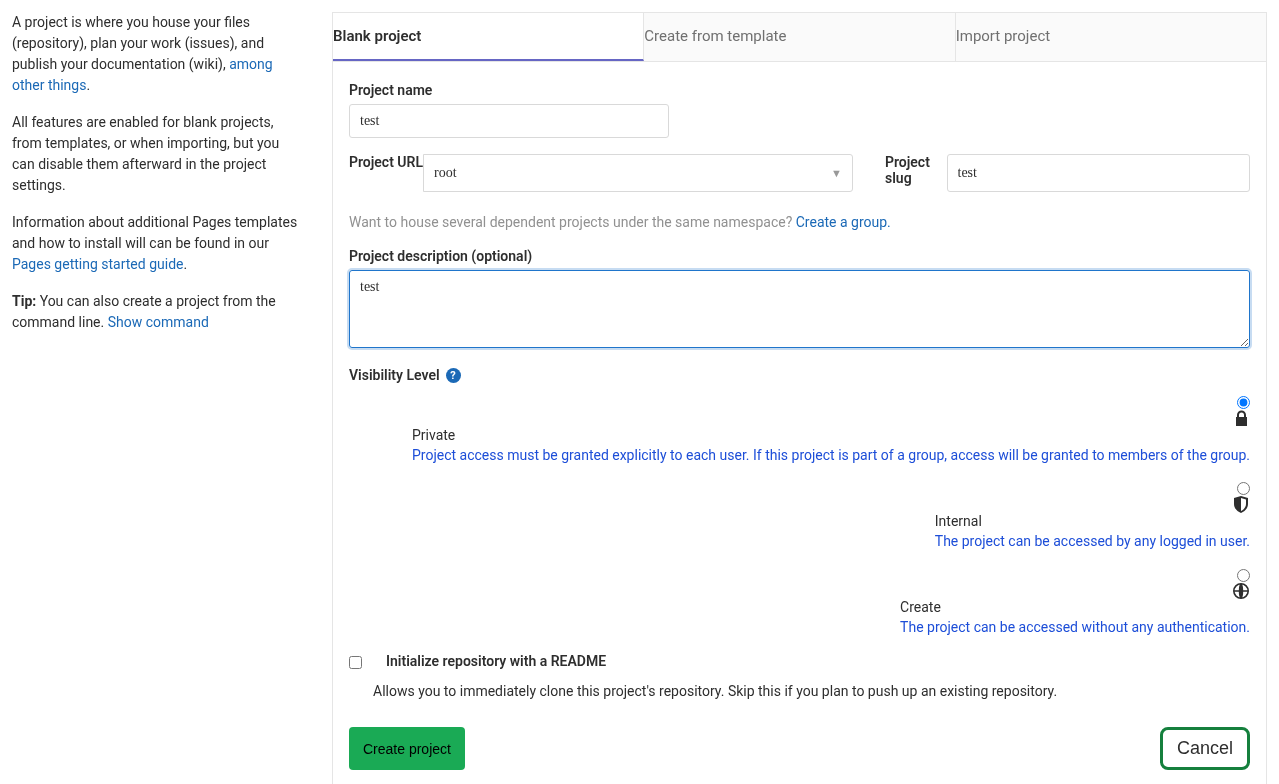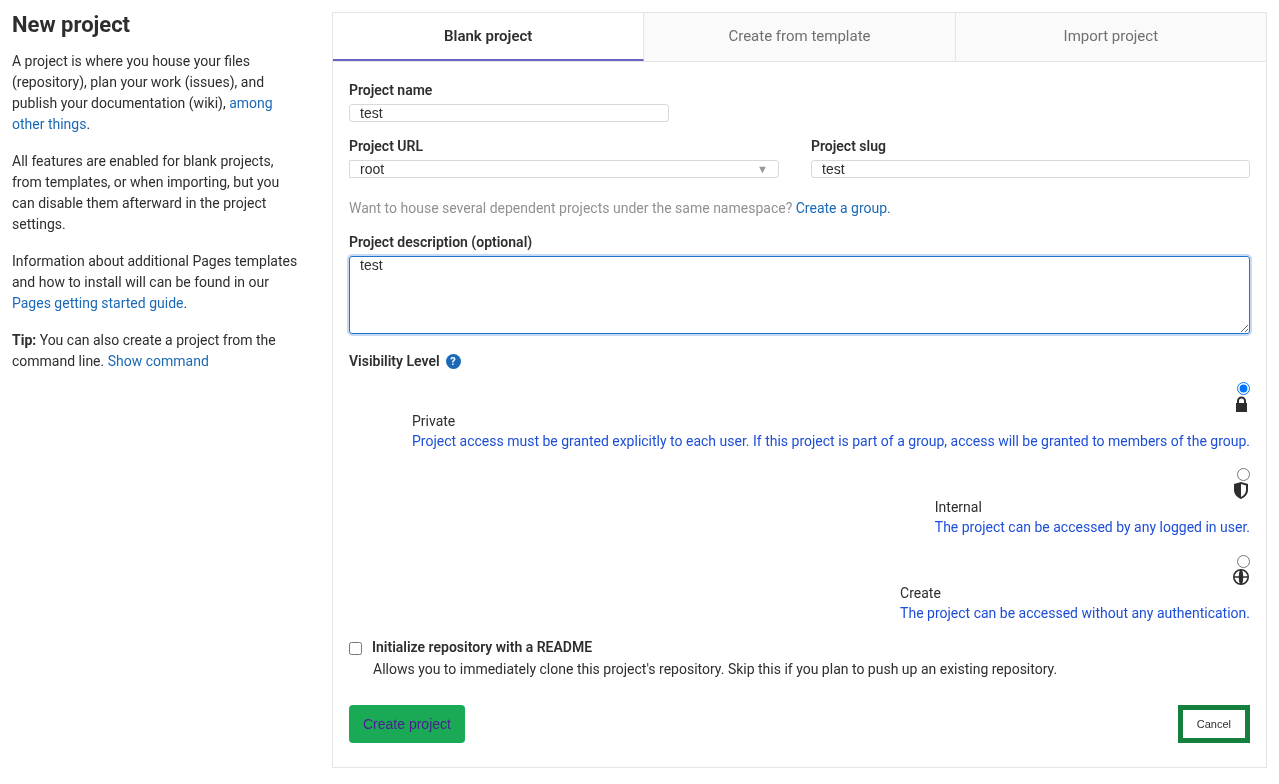"New project" h1 { html: <h1>New project</h1> -> none }
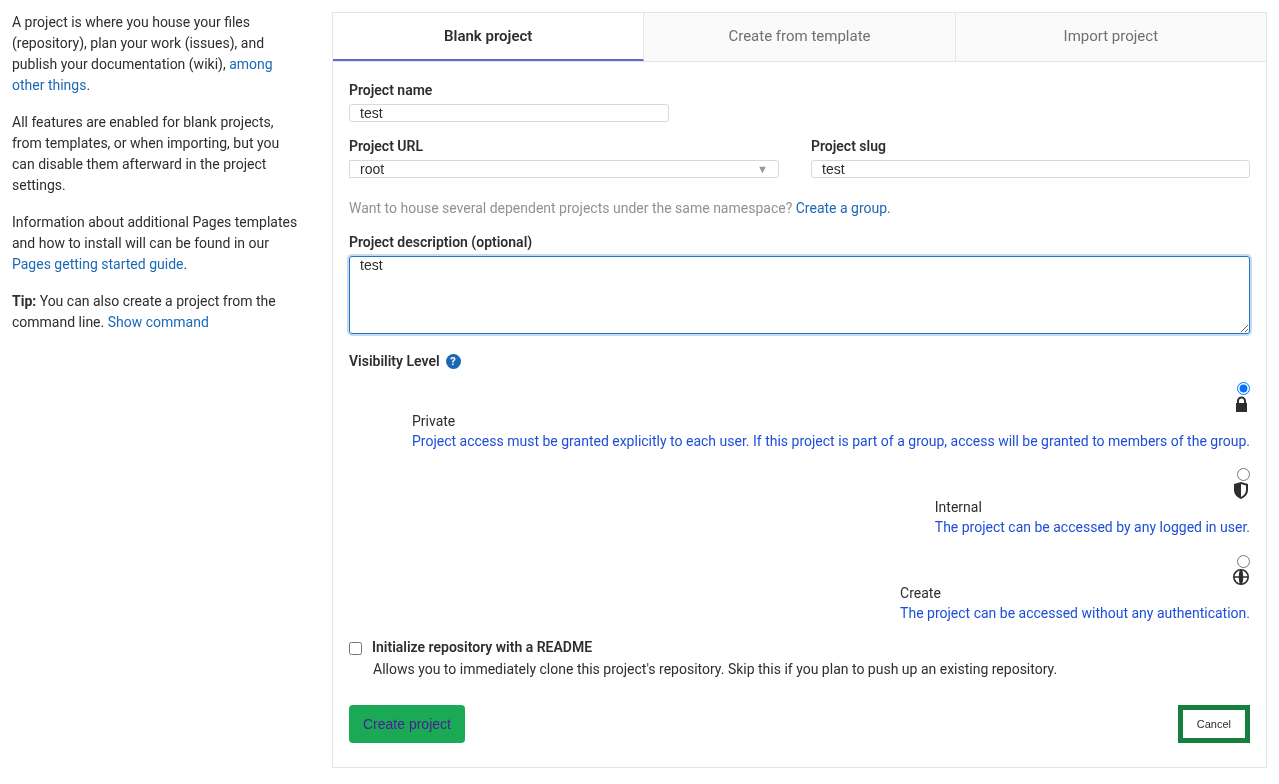"Blank project" .tab { text-align: center -> left }
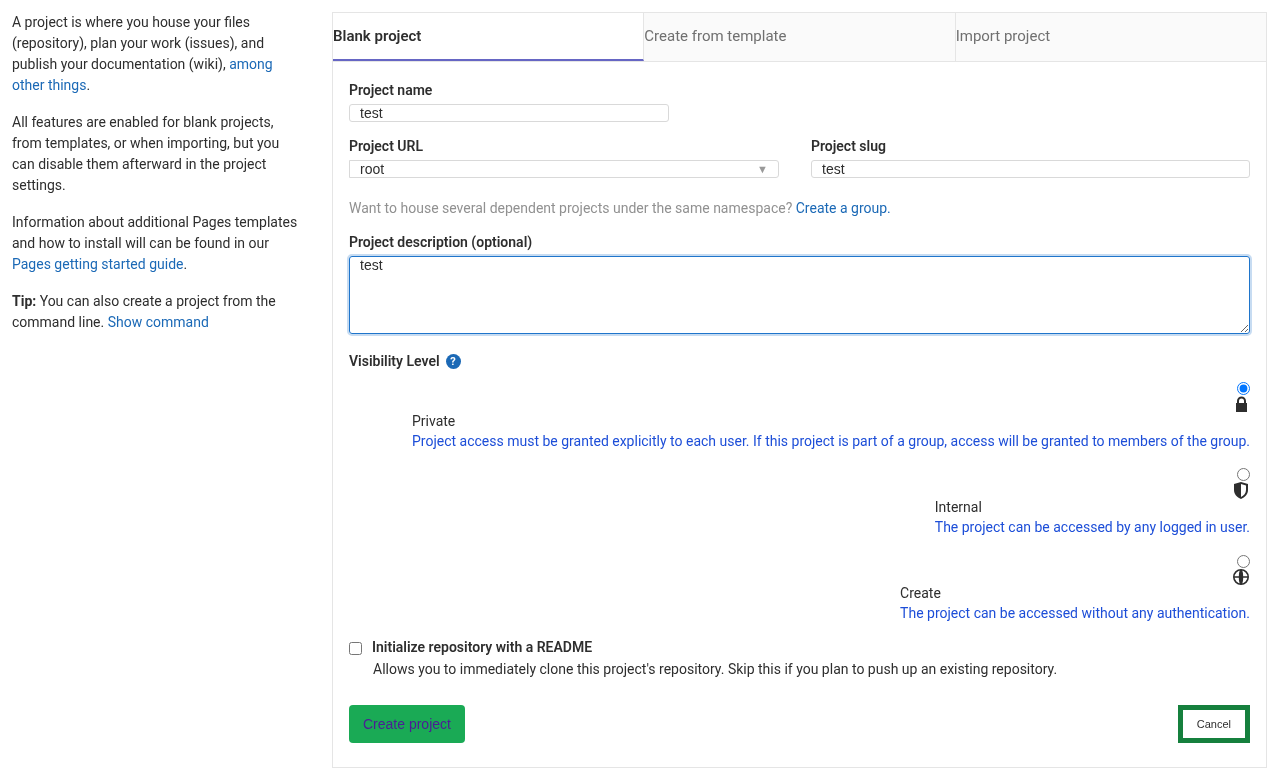"test" input[type=text], textarea, .select-like, .prefix { font-family: Liberation Sans, sans-serif -> Liberation Serif, serif; padding: 0 10px -> 8px 10px }
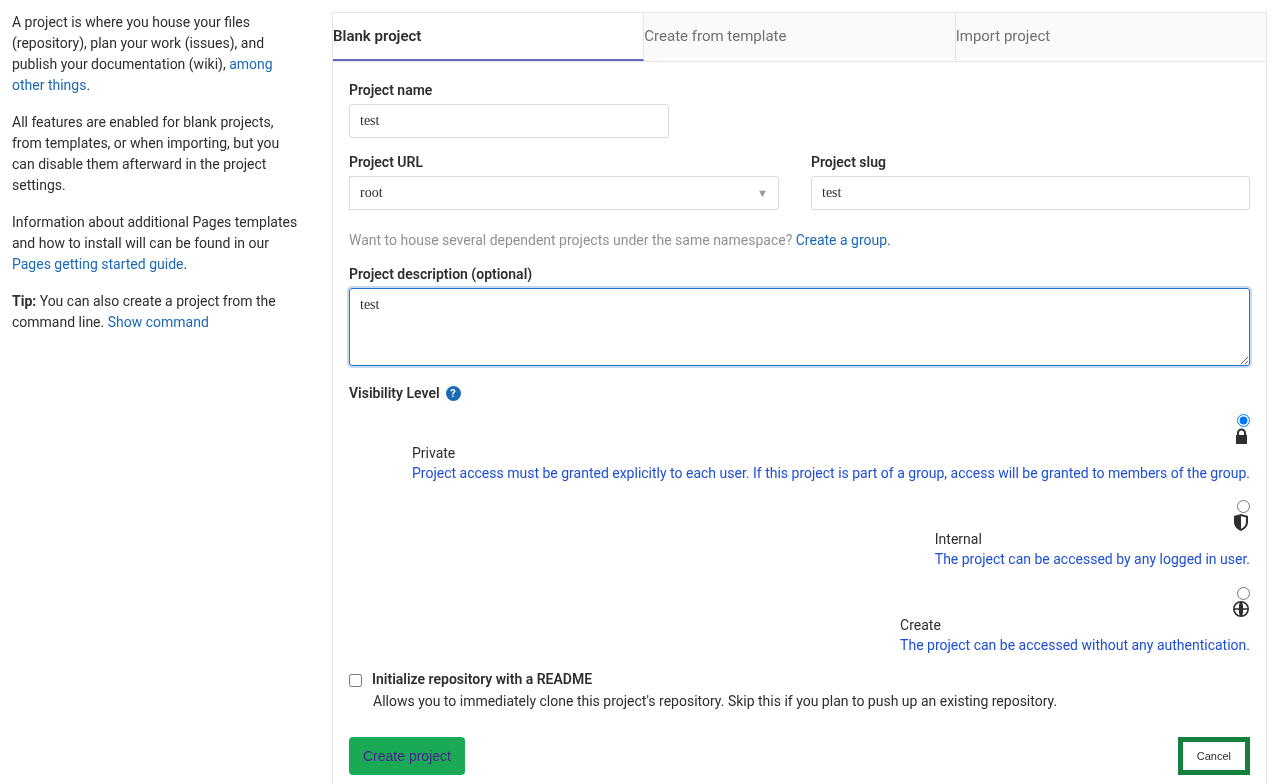"Project URL" .url-col { flex-direction: column -> row }
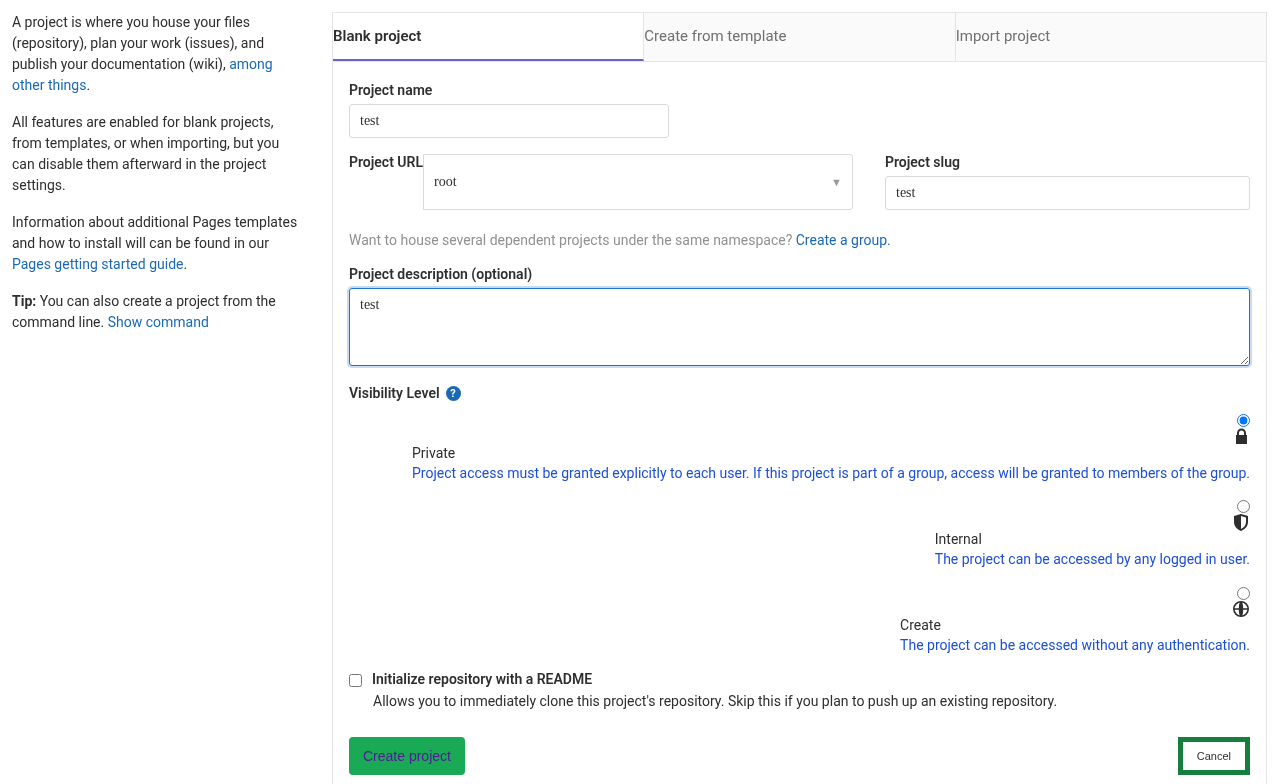"Project slug" .slug-col { flex-direction: column -> row }
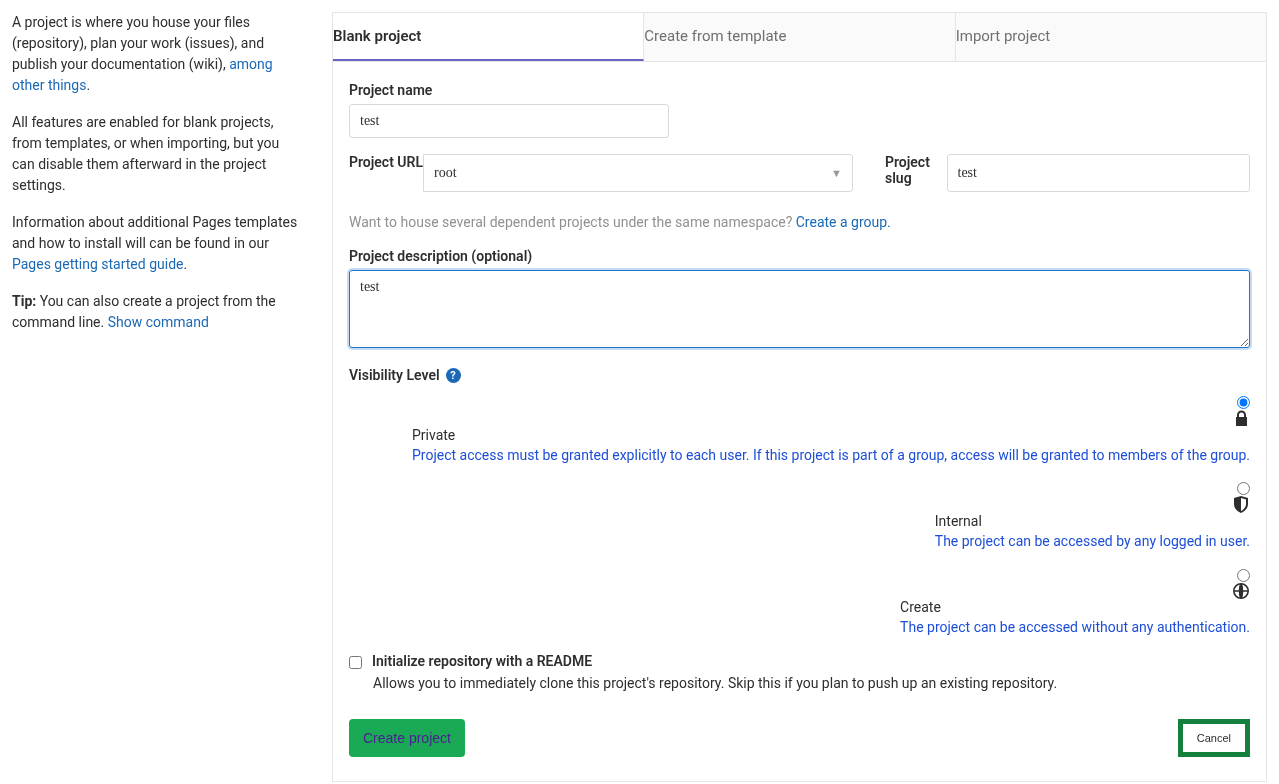"Initialize repository with a README" .checkbox-row { gap: 10px -> 24px; margin-bottom: 4px -> 12px }
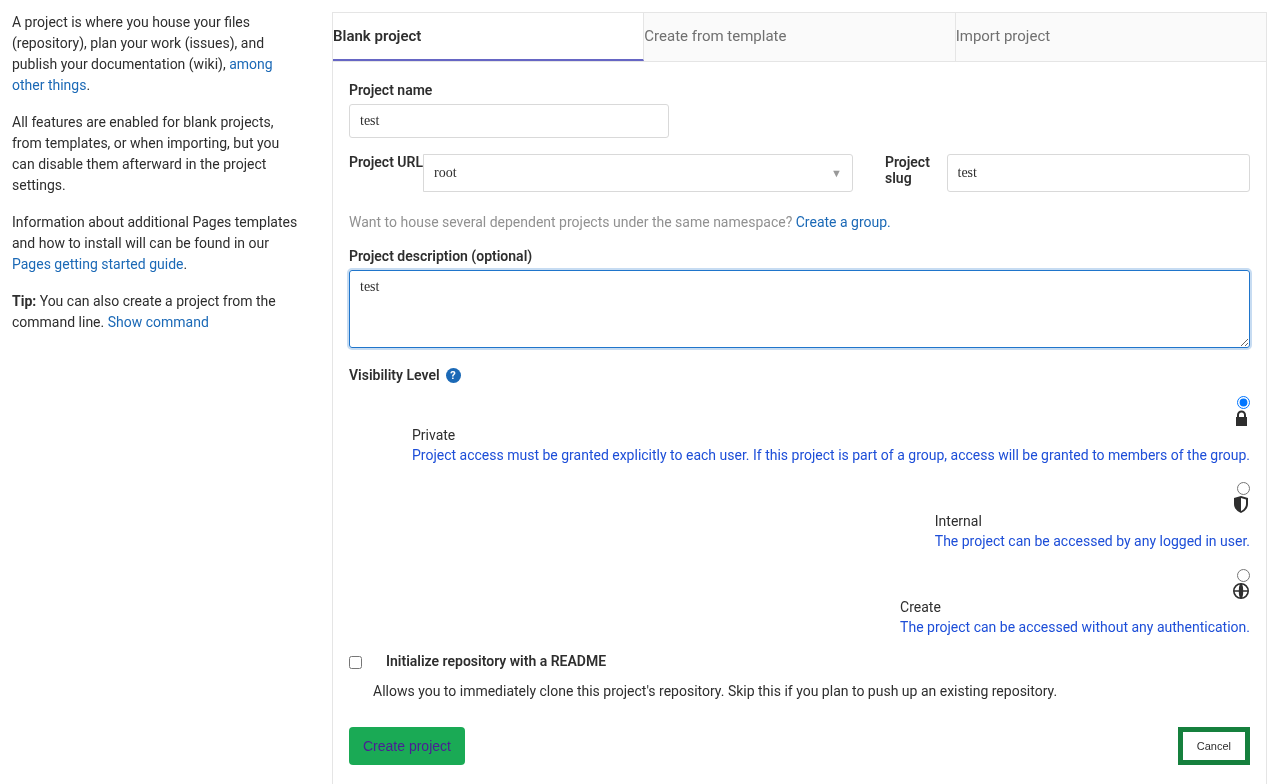"Create project" .btn-primary { color: #4c1d95 -> #000000 }
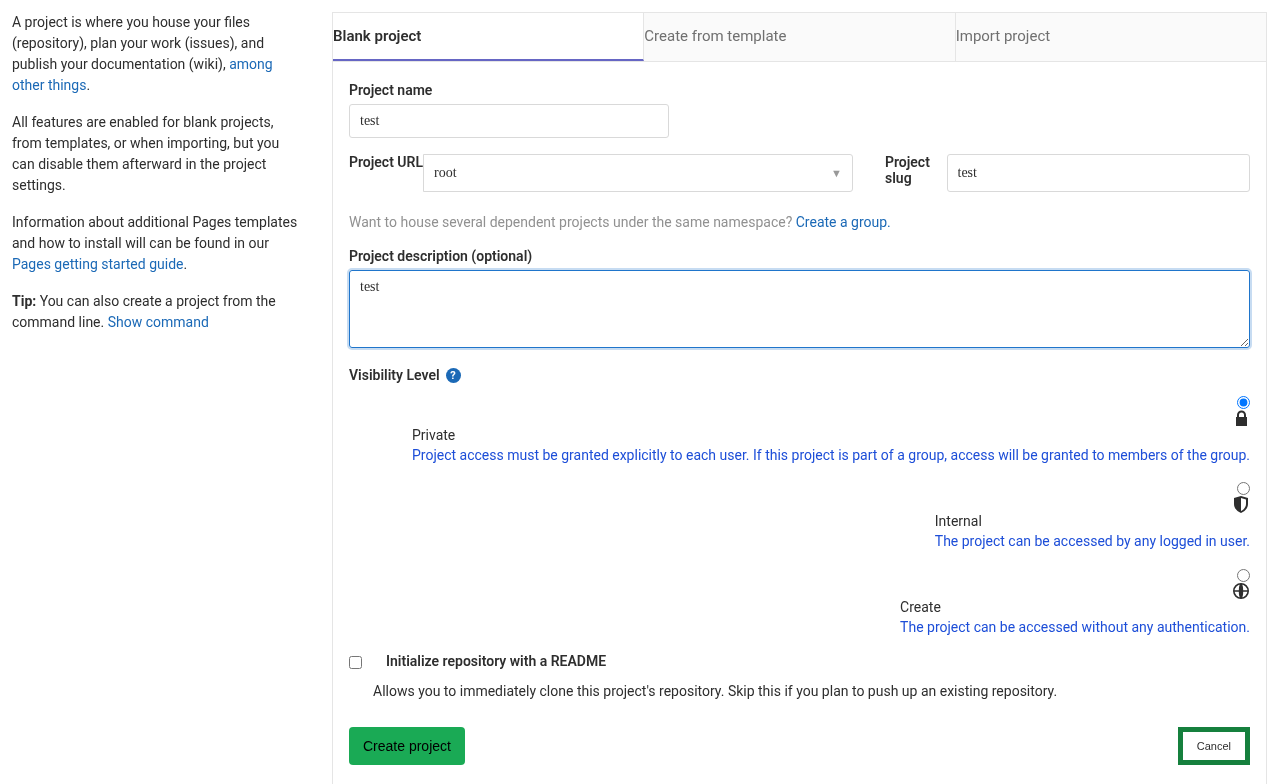"Cancel" .btn-secondary { border: 5px solid #15803d -> 3px solid #15803d; border-radius: 0 -> 8px; font-size: 11px -> 18px }
